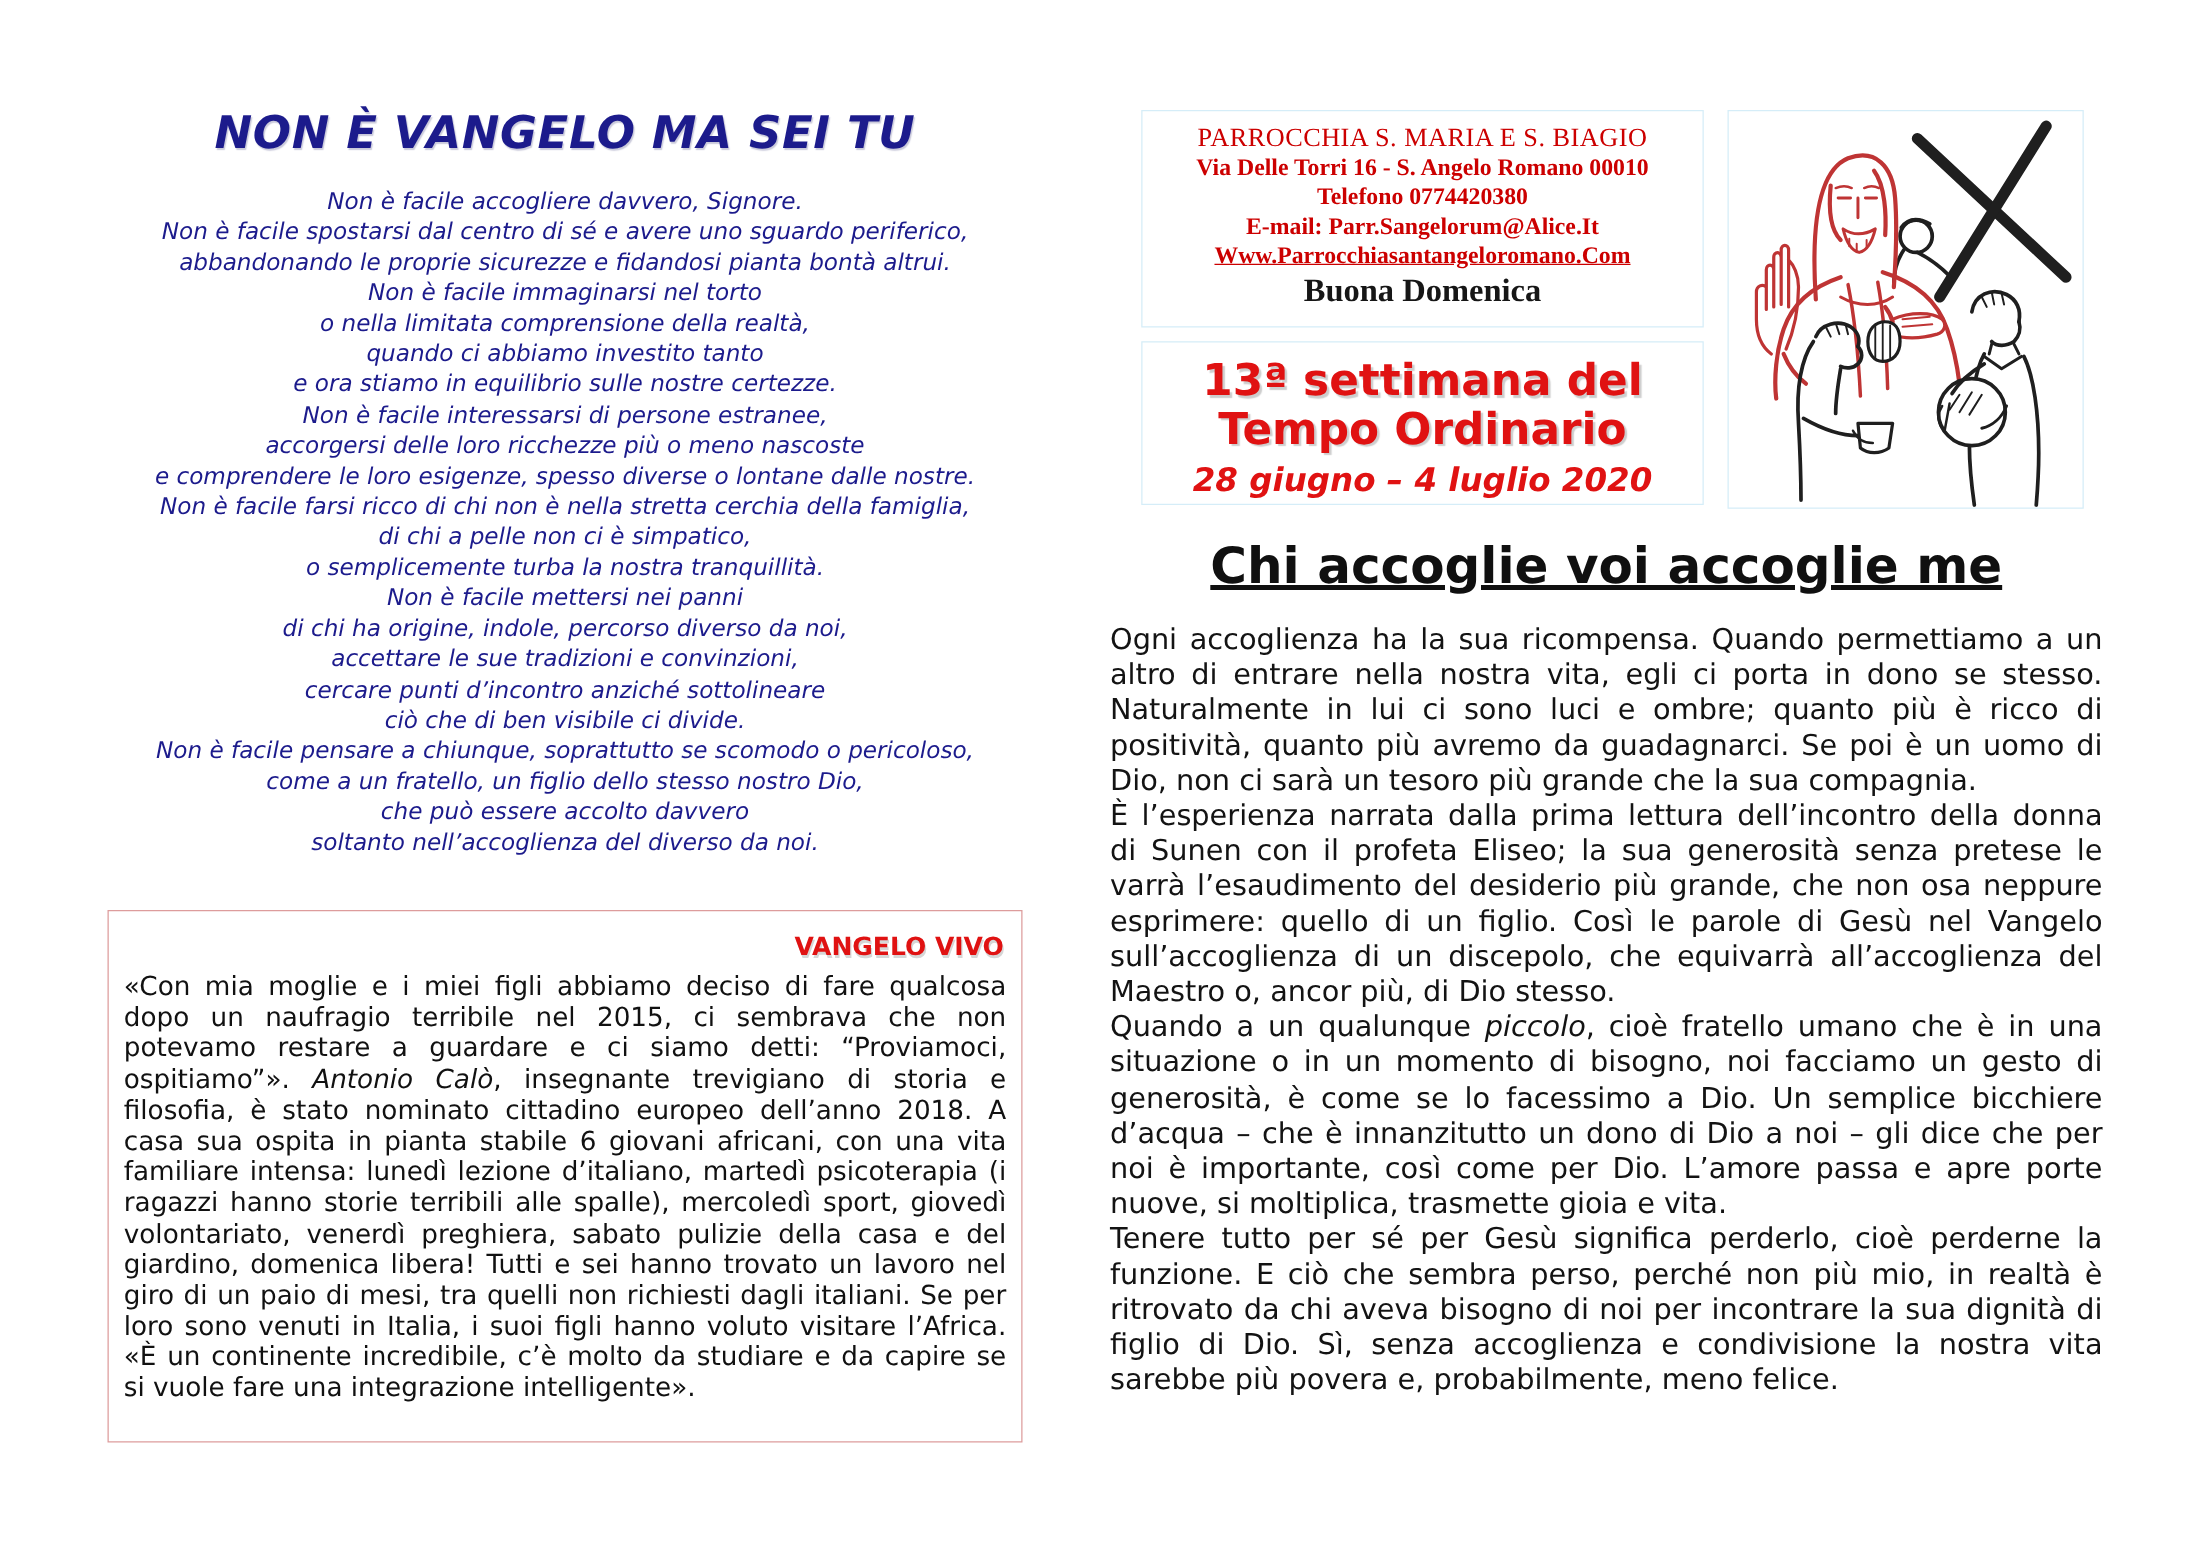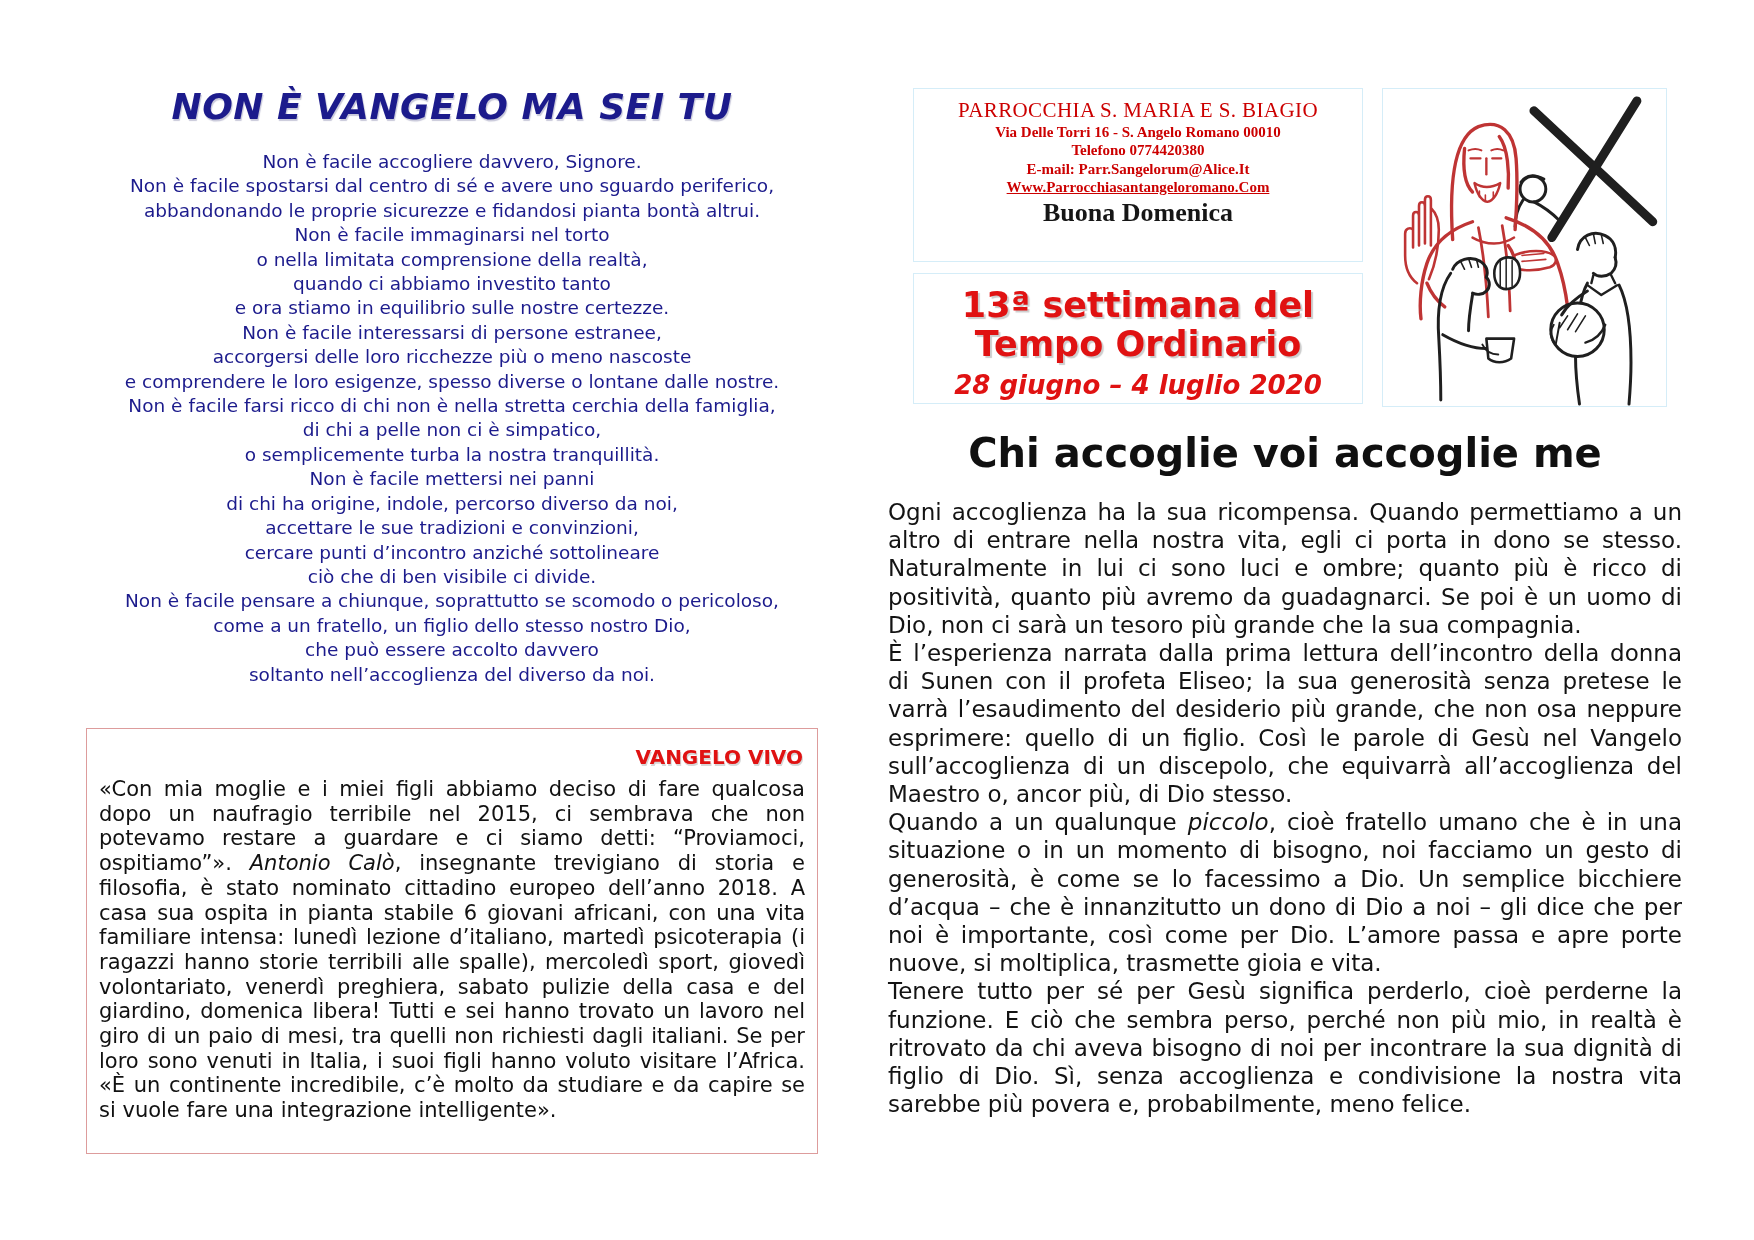"Via Delle Torri 16 -" .parish-line { font-size: 15px -> 19px }
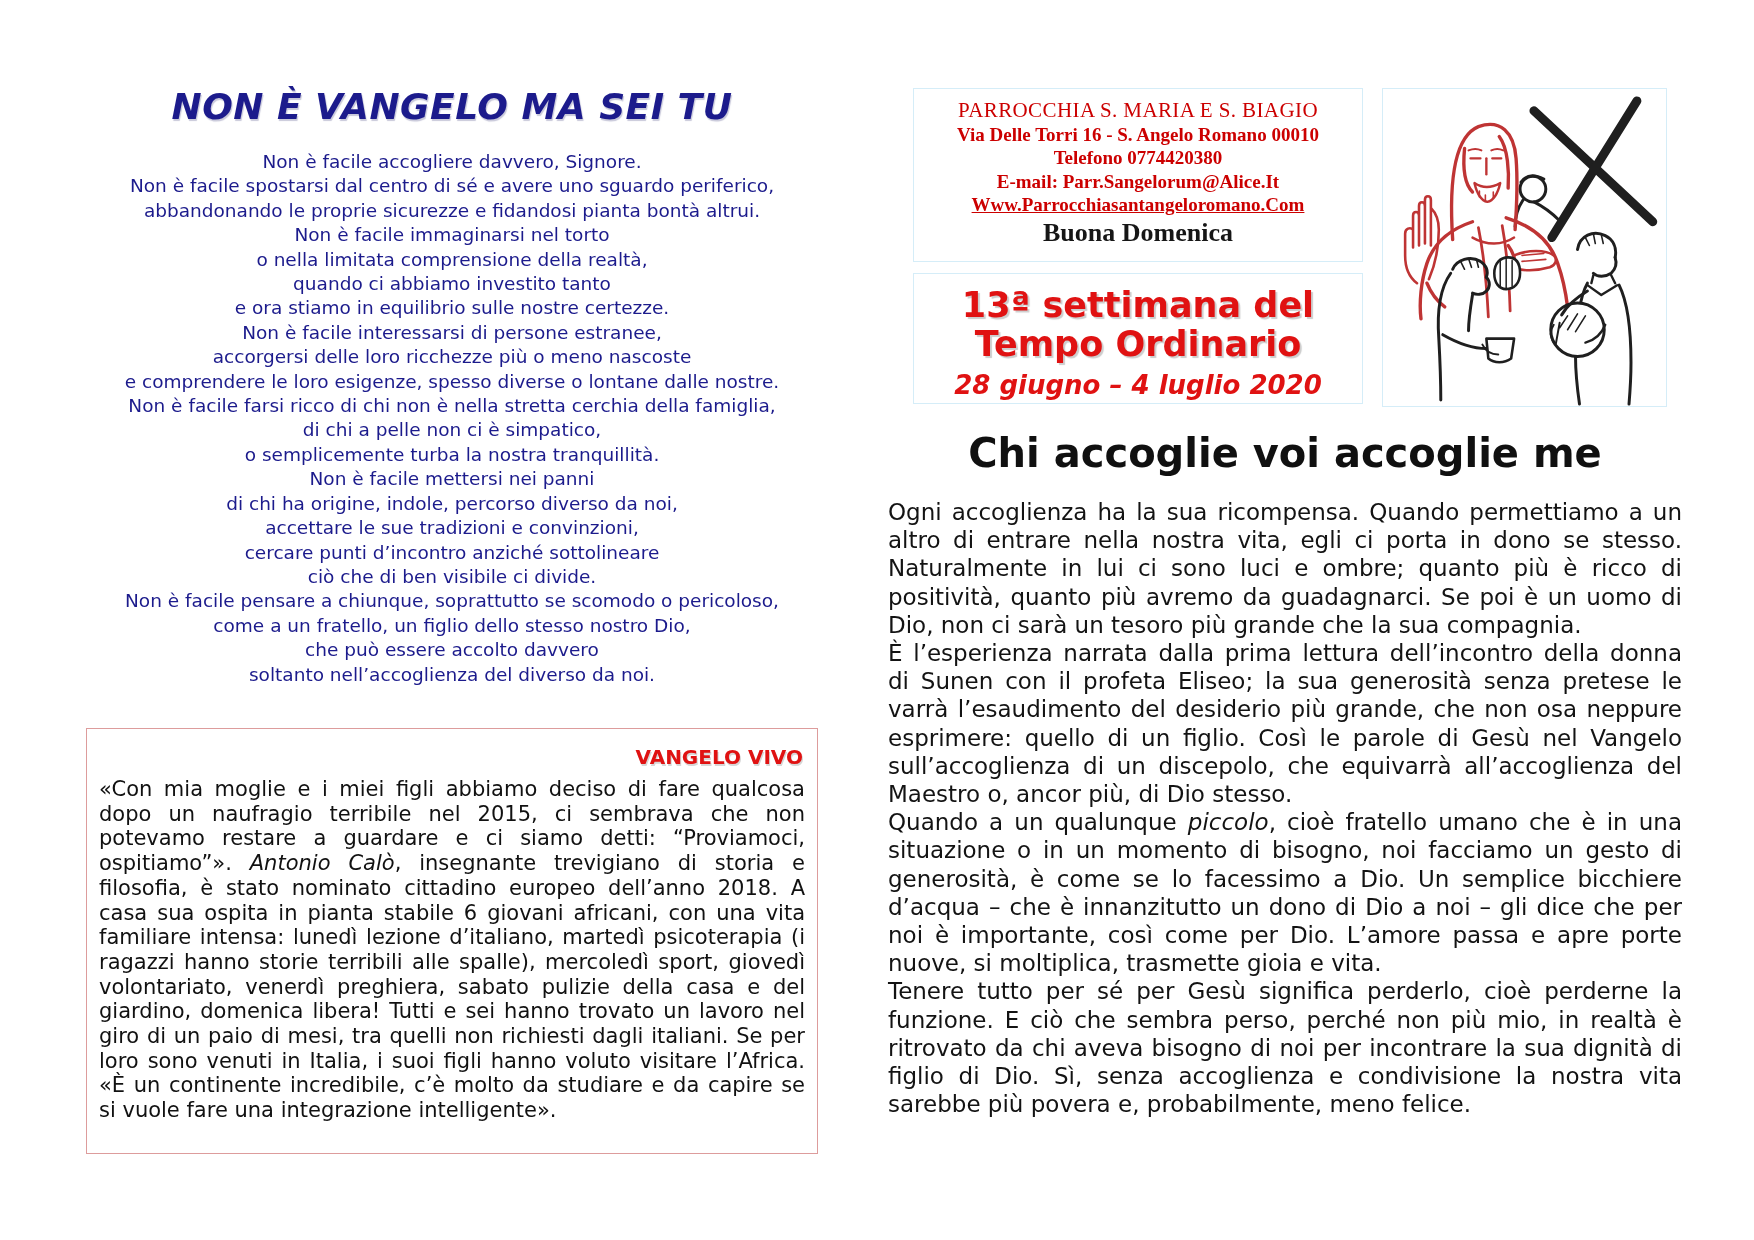"Non è facile accogliere davvero," .poem { font-style: none -> italic }
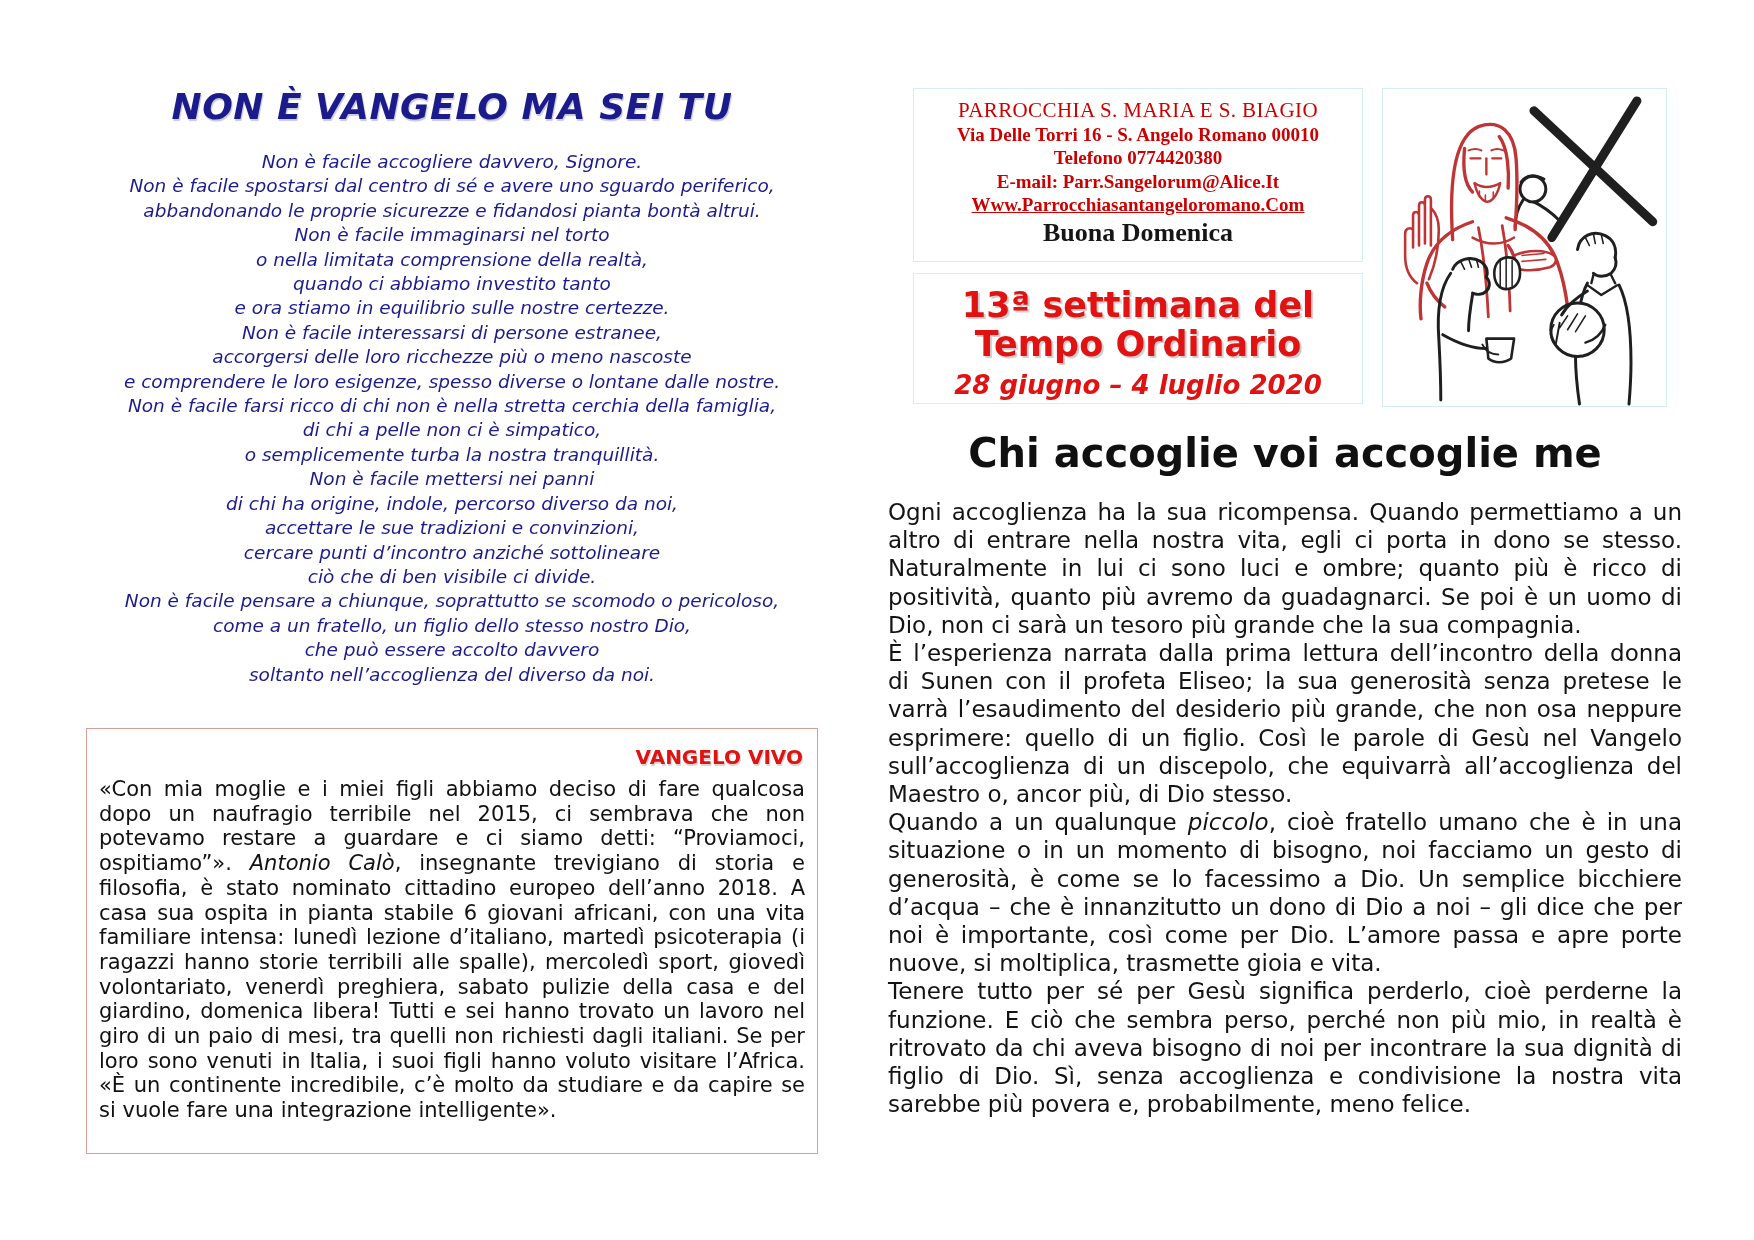"Chi accoglie voi accoglie me" .article-title { text-decoration: none -> underline }
